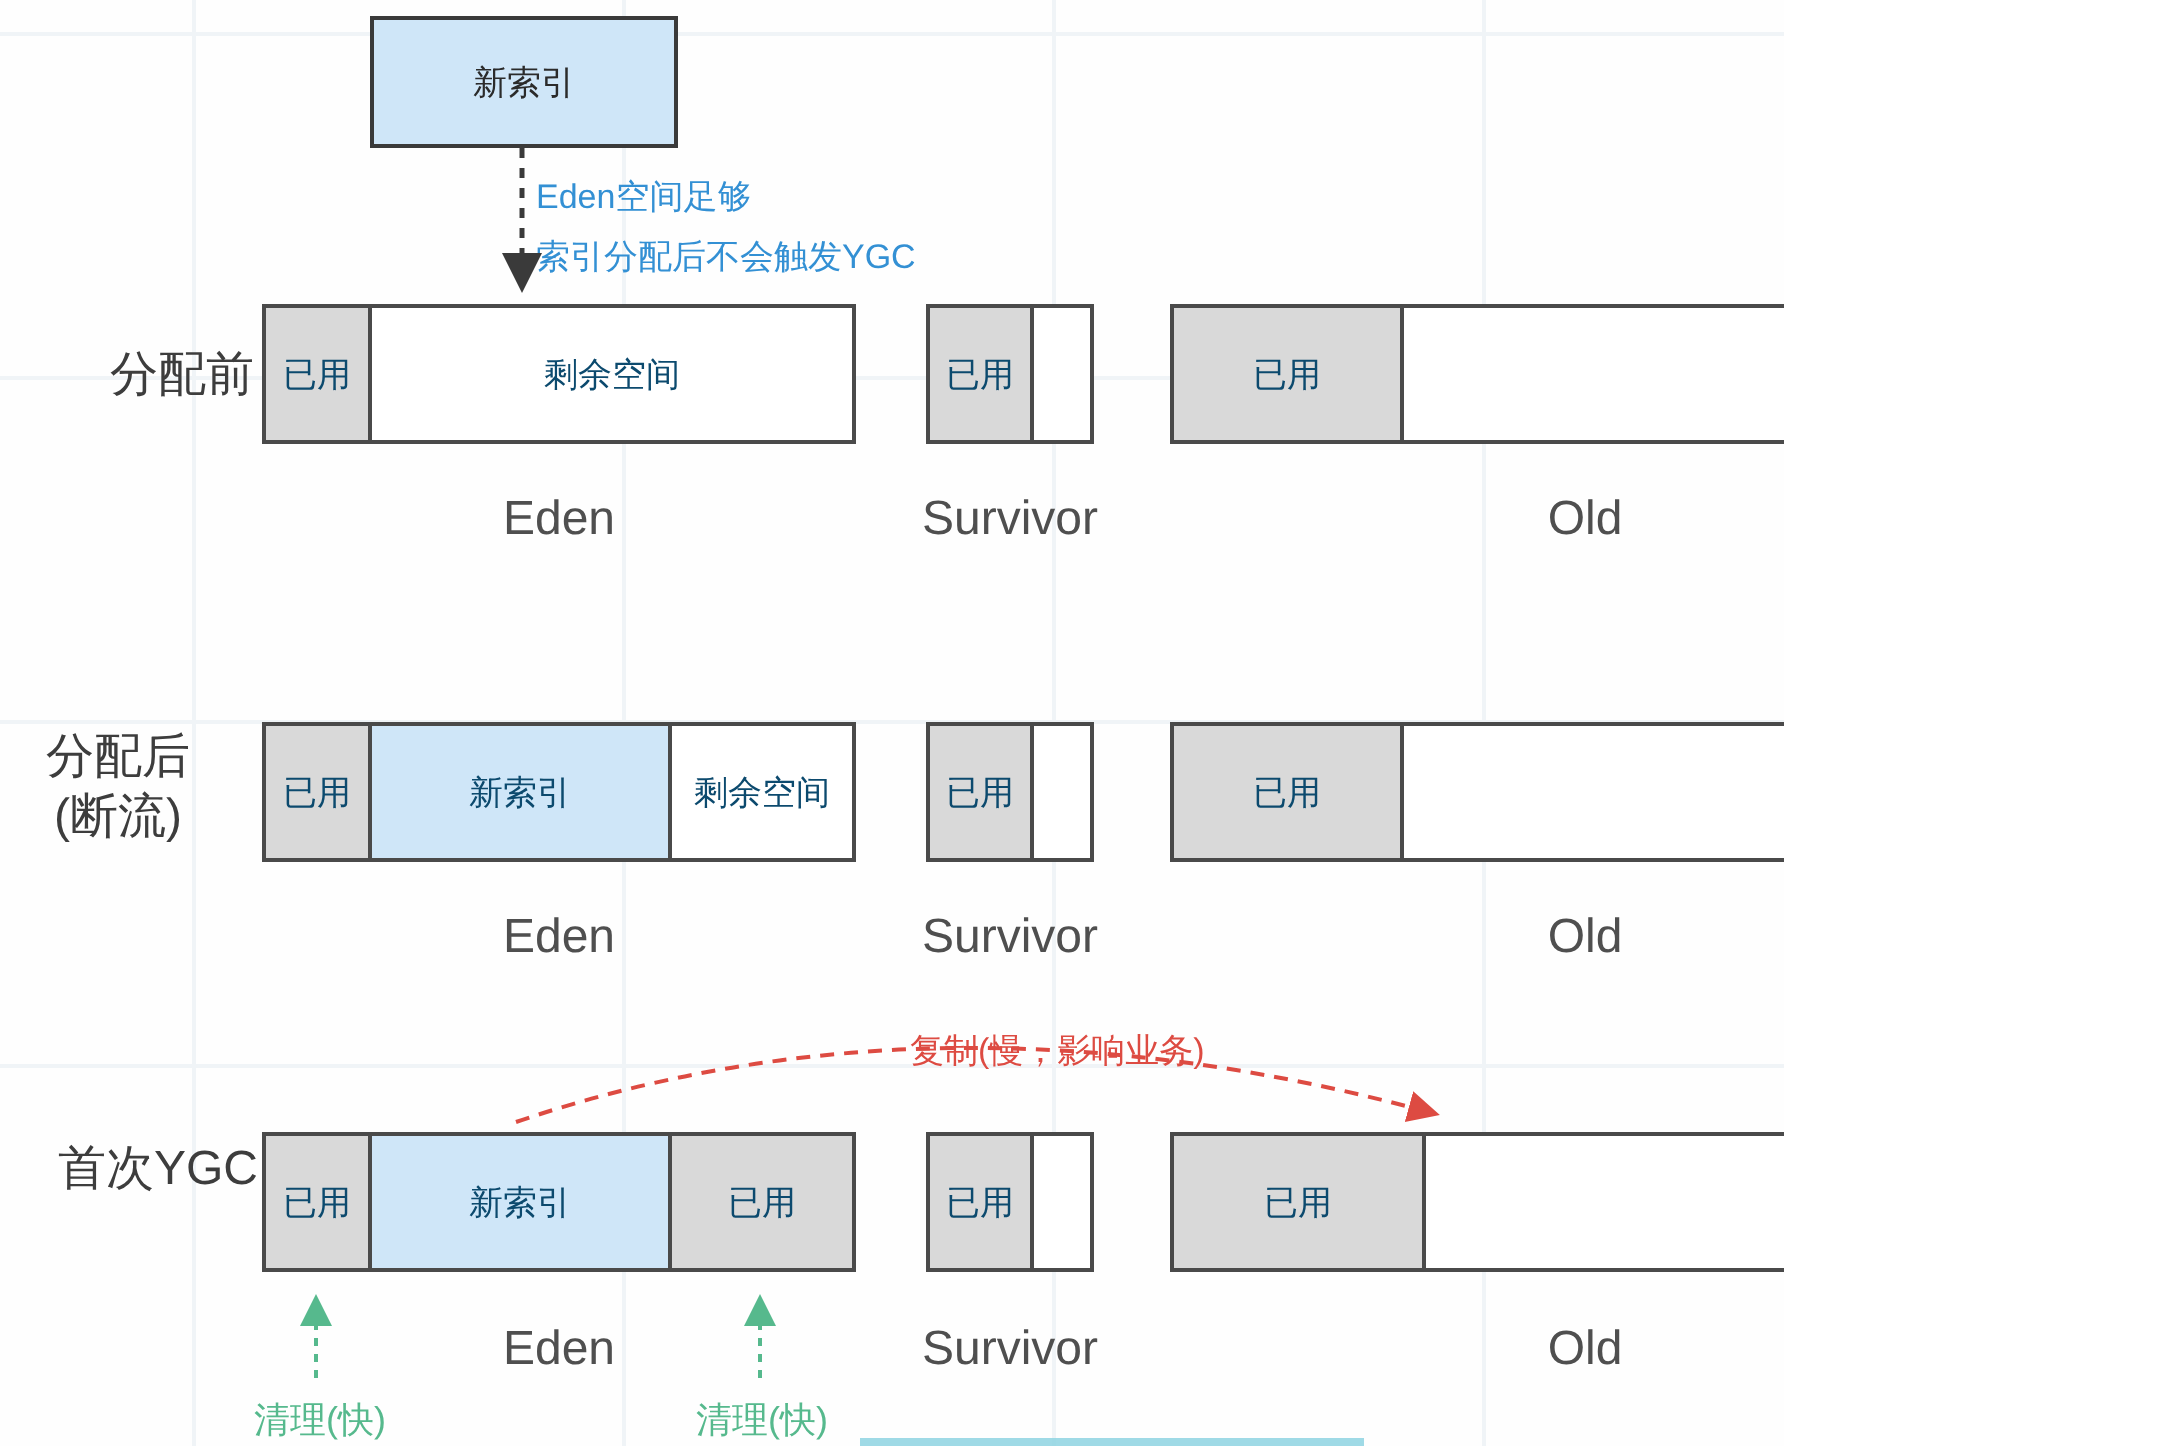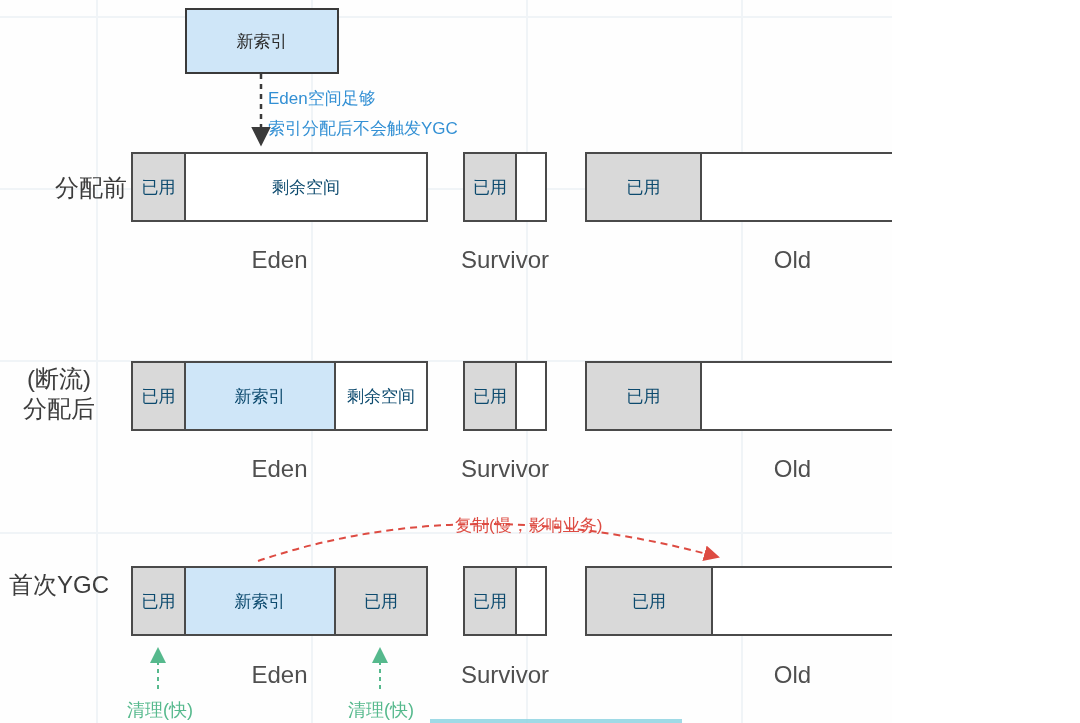"(断流)" div { order: before "分配后" -> after "分配后" }
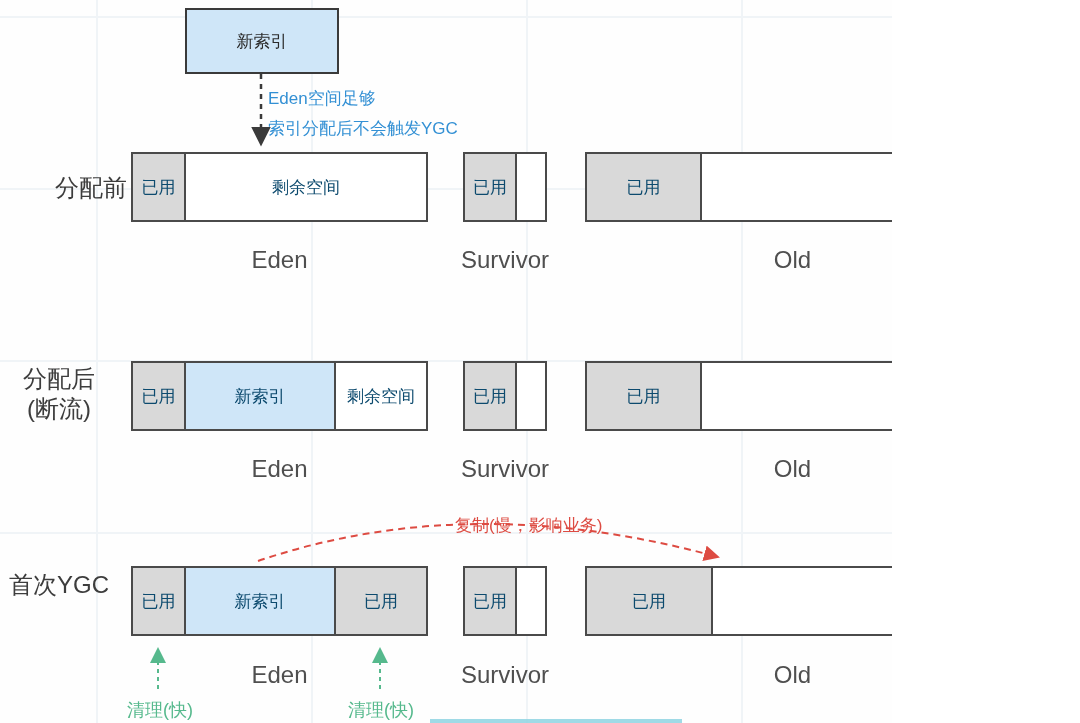"首次YGC" div.abs { padding-left: none -> 20px }
